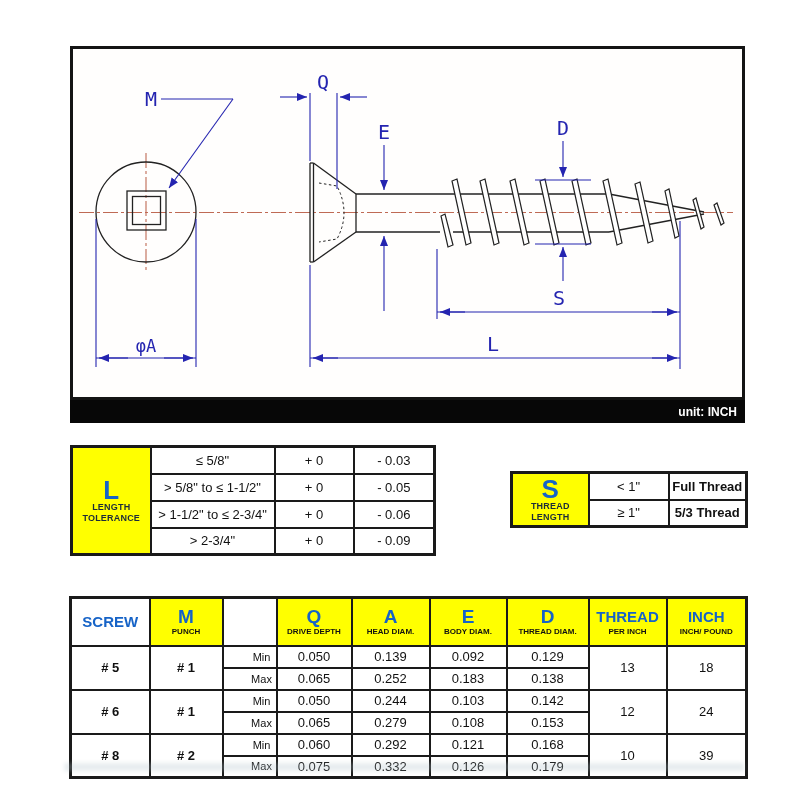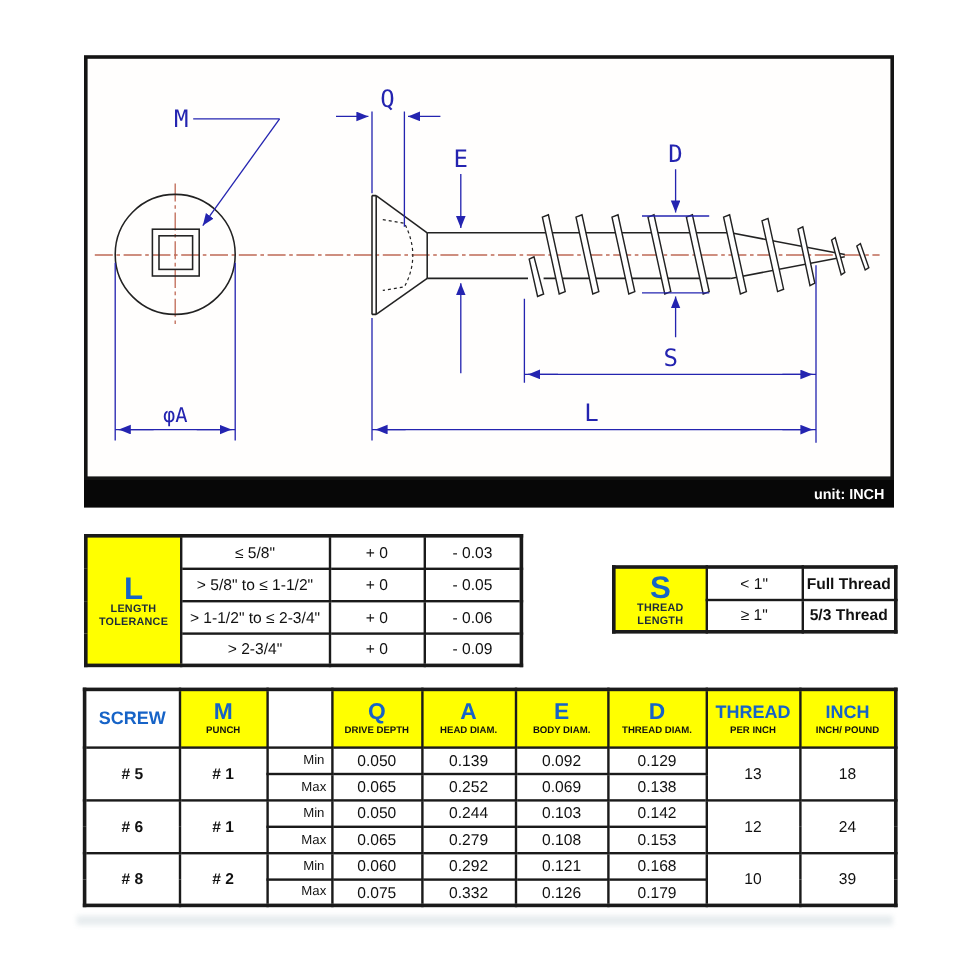"SCREW" .spec-table { top: 573px -> 596px }
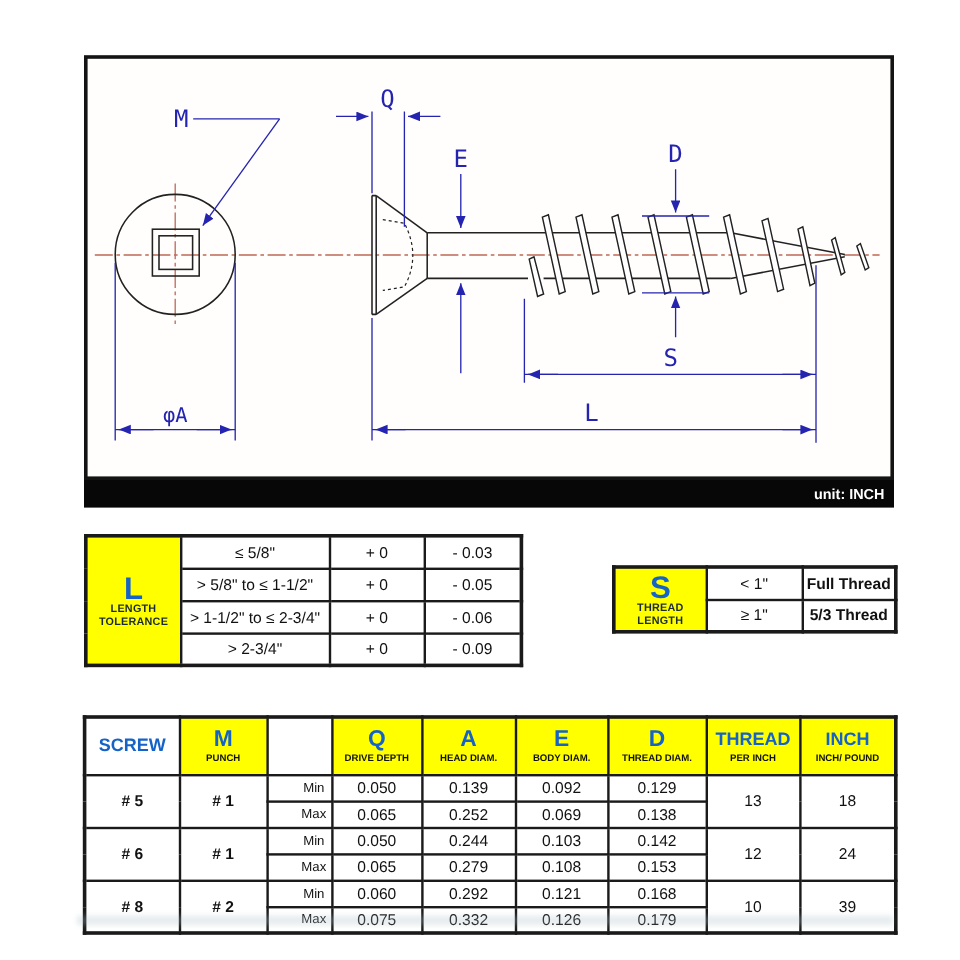"0.069" td { text: 0.069 -> 0.183 }
